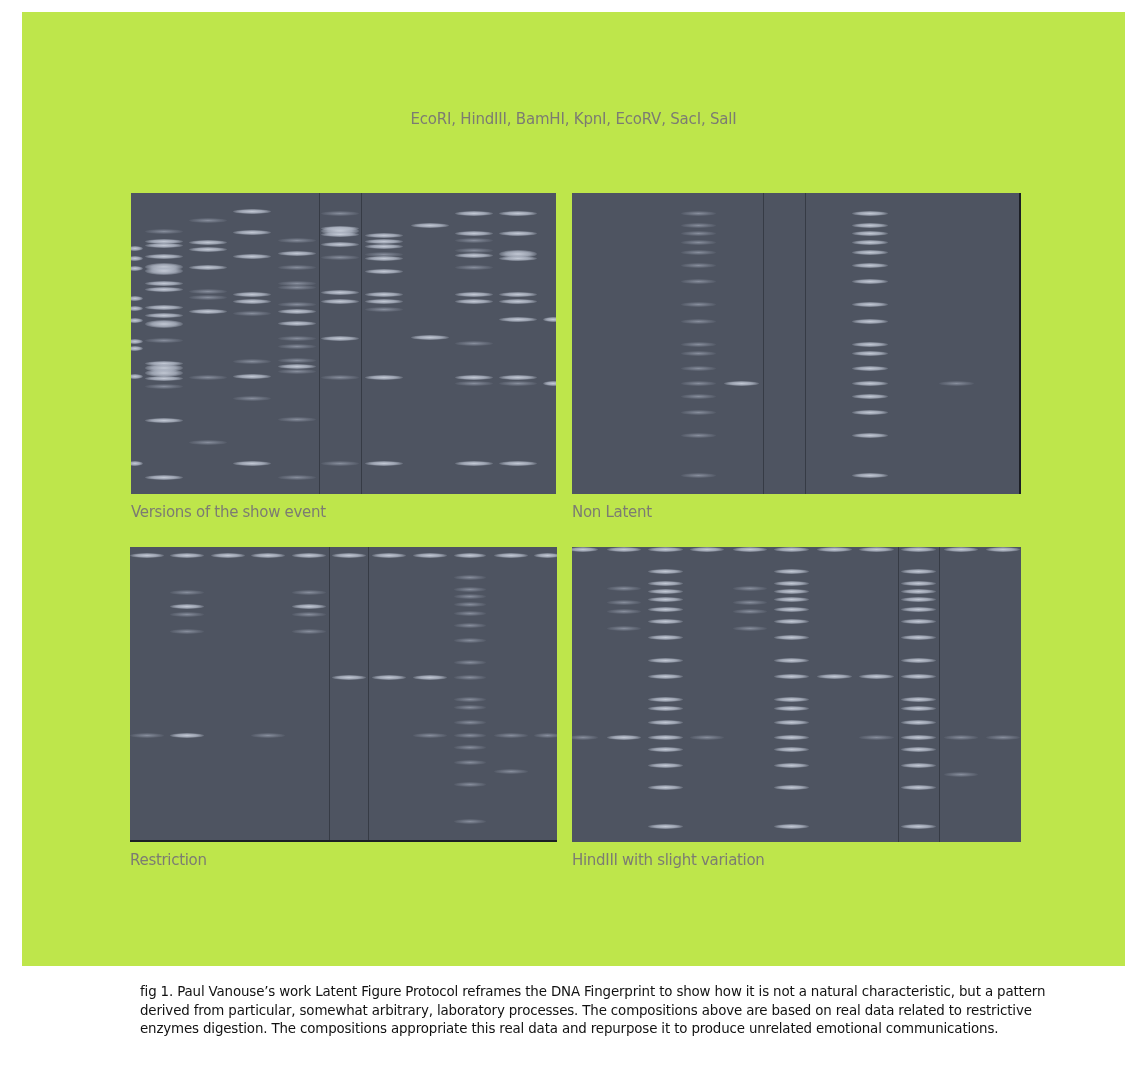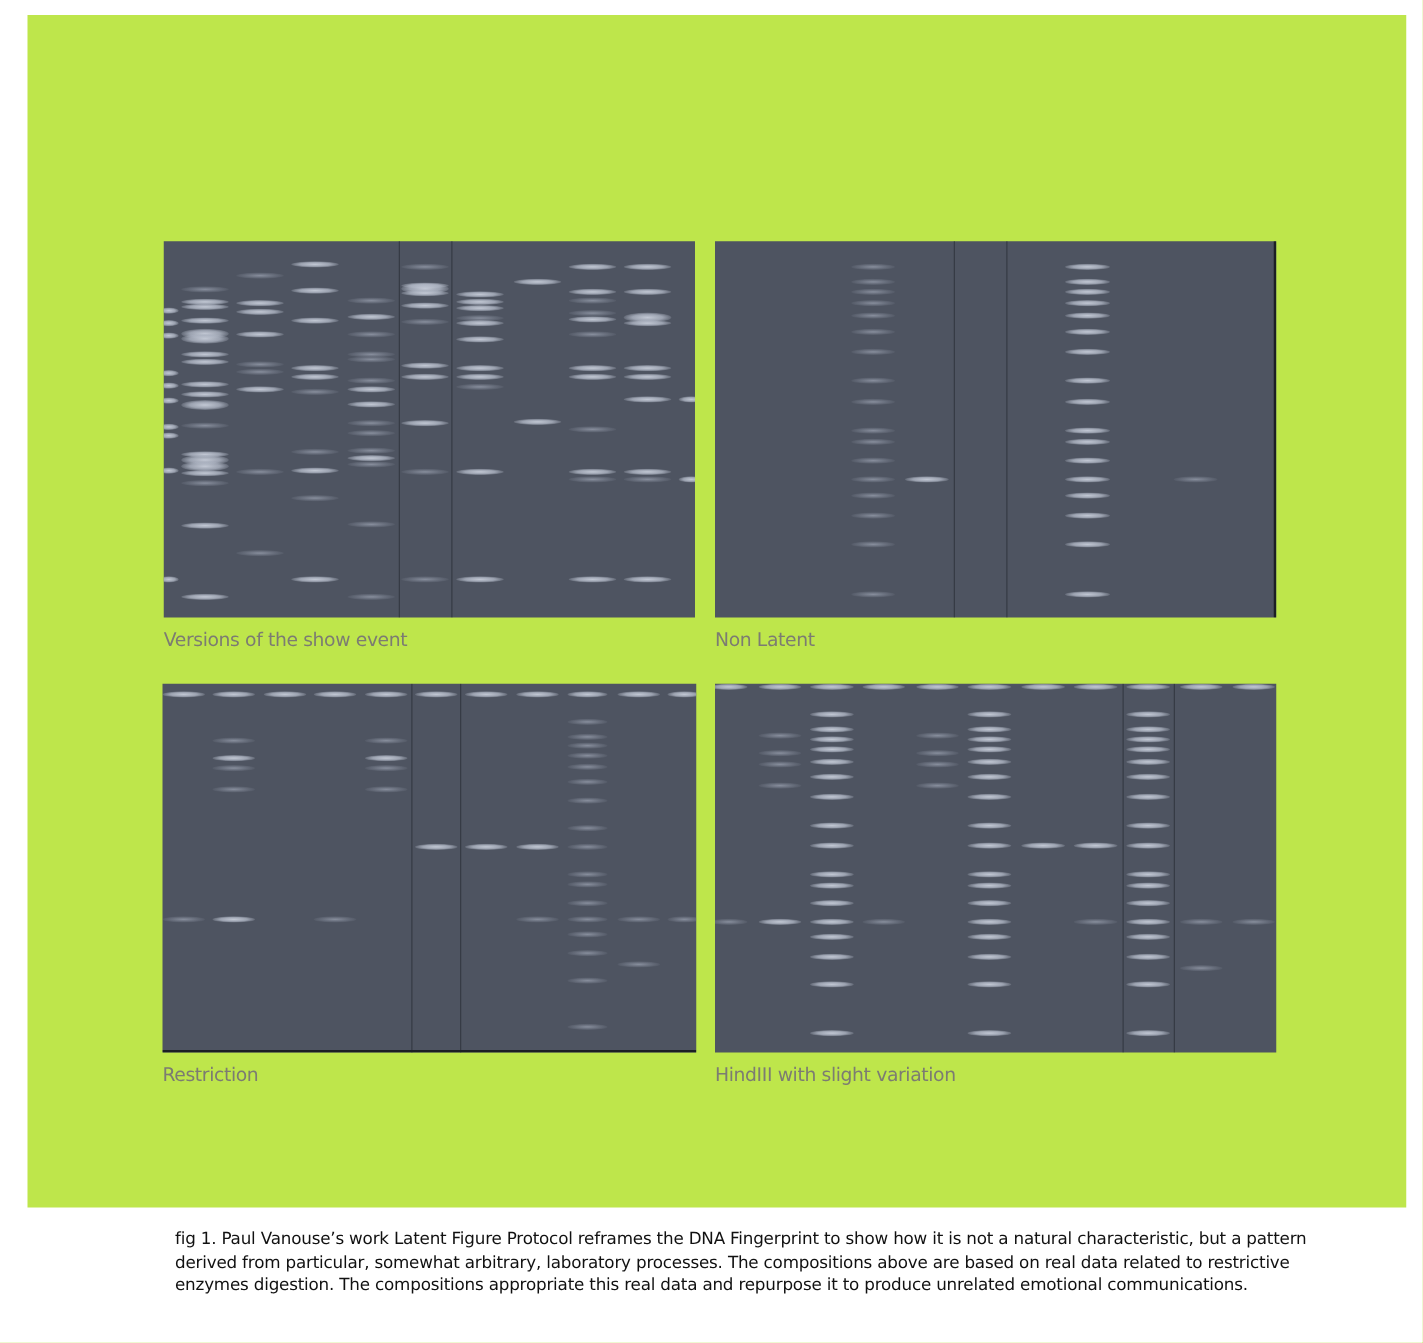"EcoRI, HindIII, BamHI, KpnI, EcoRV," div { html: none -> <div>EcoRI, HindIII, BamHI, KpnI, EcoRV, SacI, SalI</div> }
